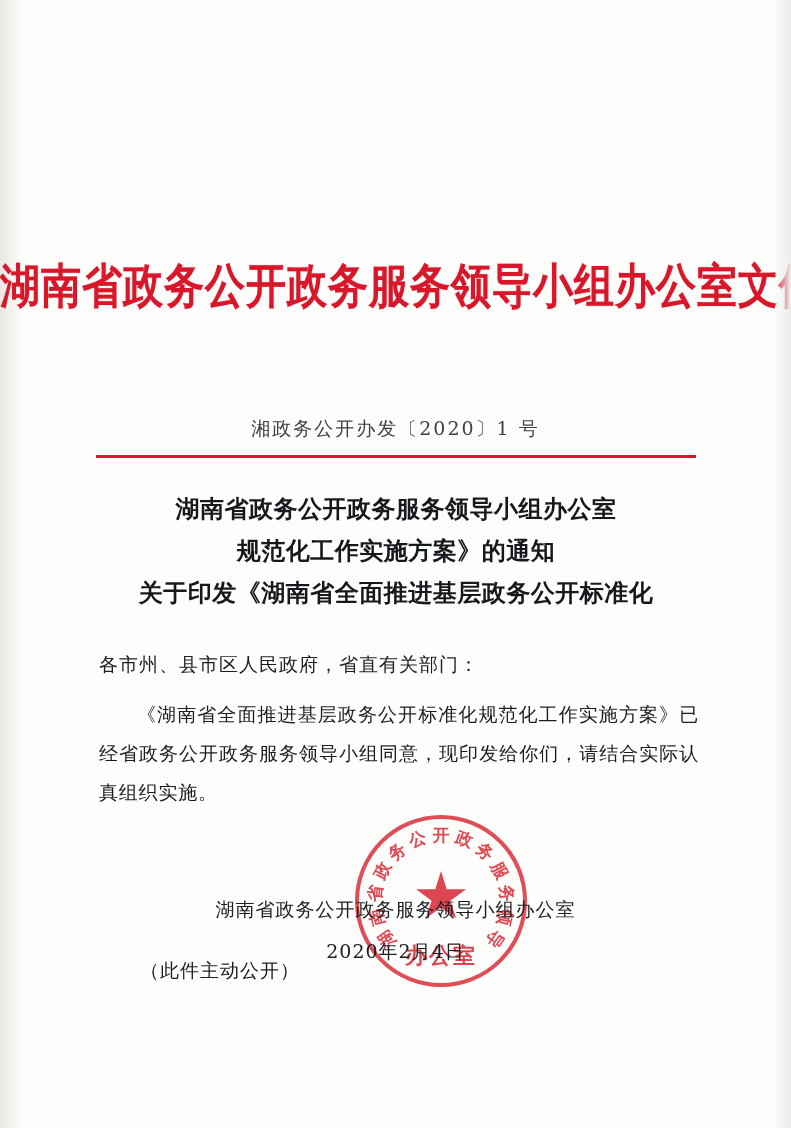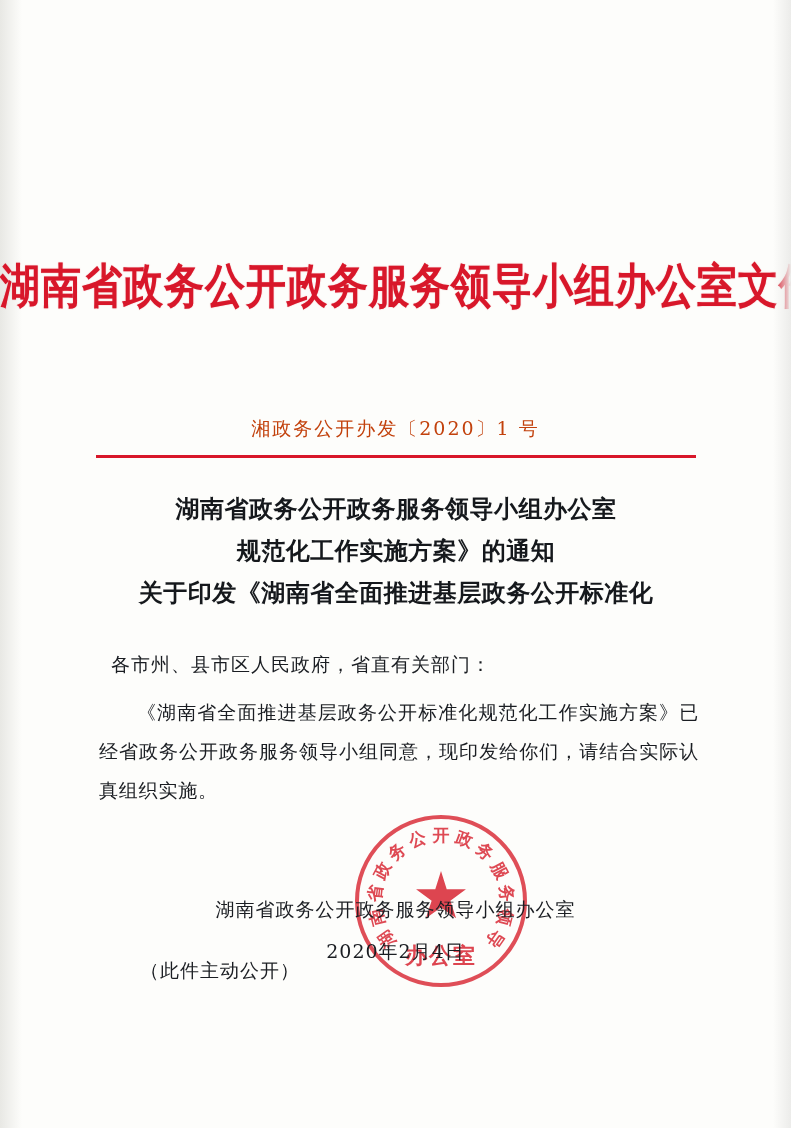"湘政务公开办发〔2020〕1 号" .doc-number { color: #c2410c -> #404040 }
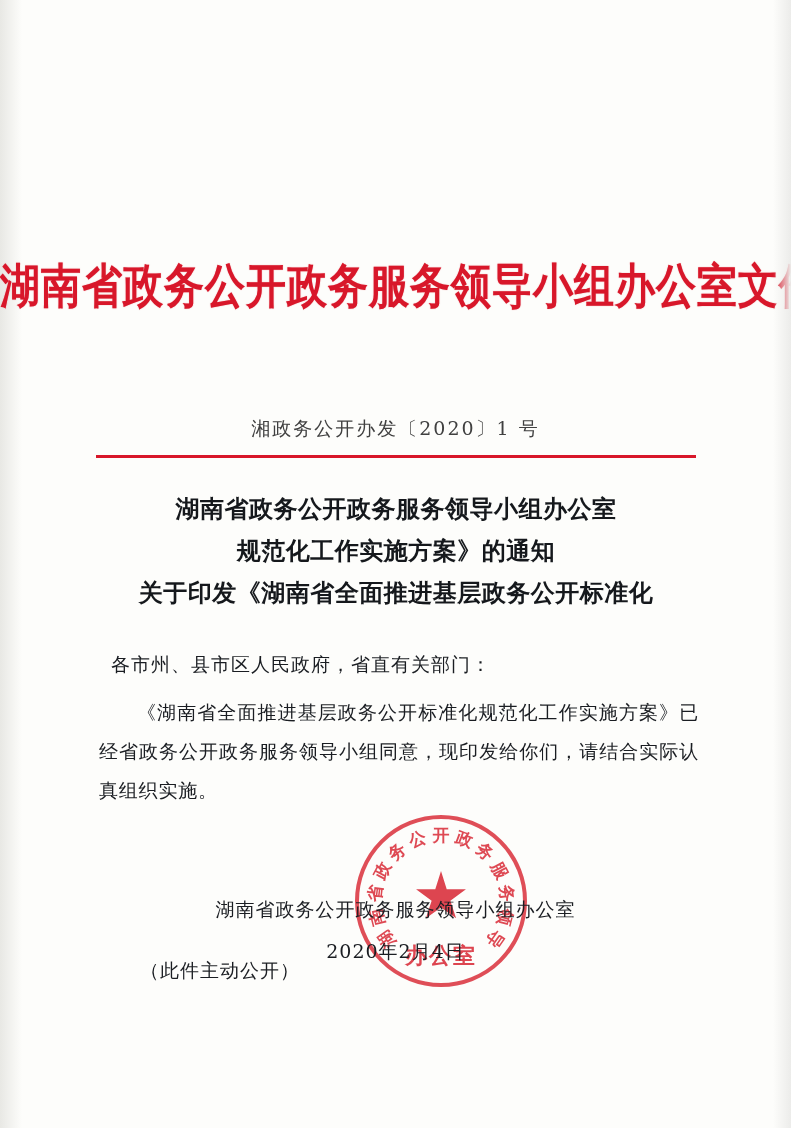"各市州、县市区人民政府，省直有关部门：" .salutation { margin-left: 12px -> none }
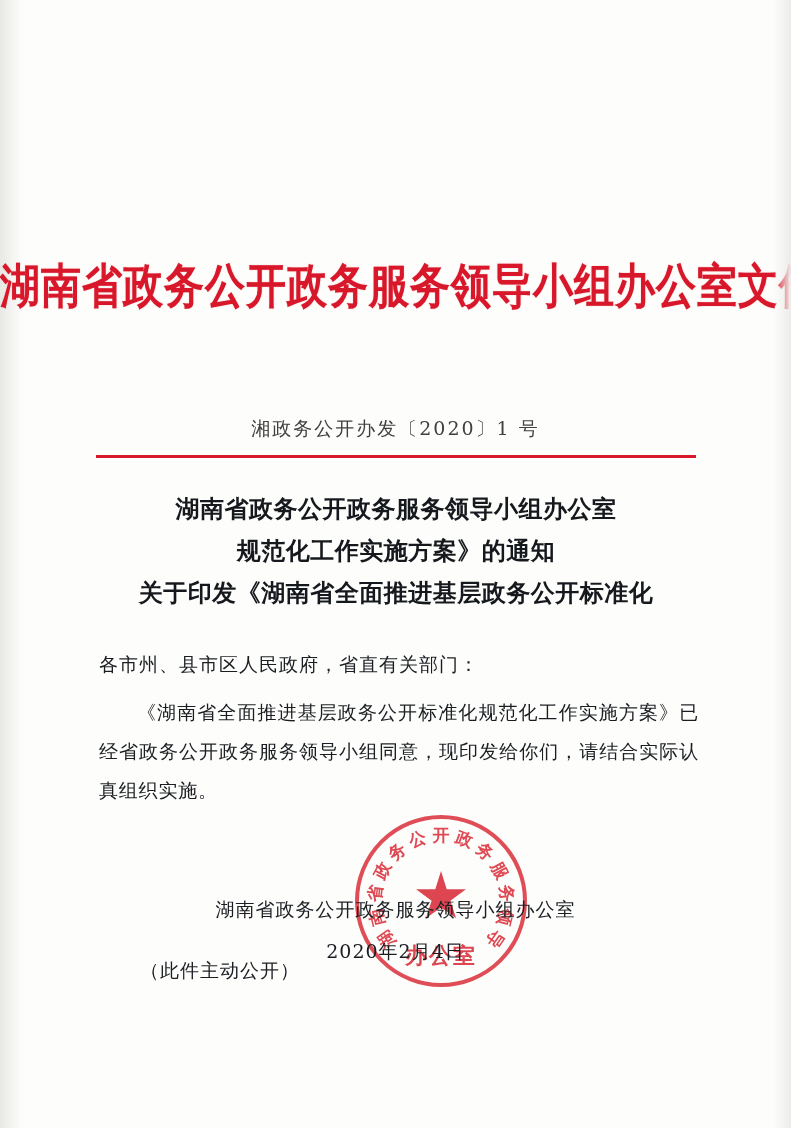"《湖南省全面推进基层政务公开标准化规范化工作实施方案》已经省政务公开政务服务领导" .body-text { font-family: Liberation Mono, monospace -> Liberation Sans, sans-serif }
